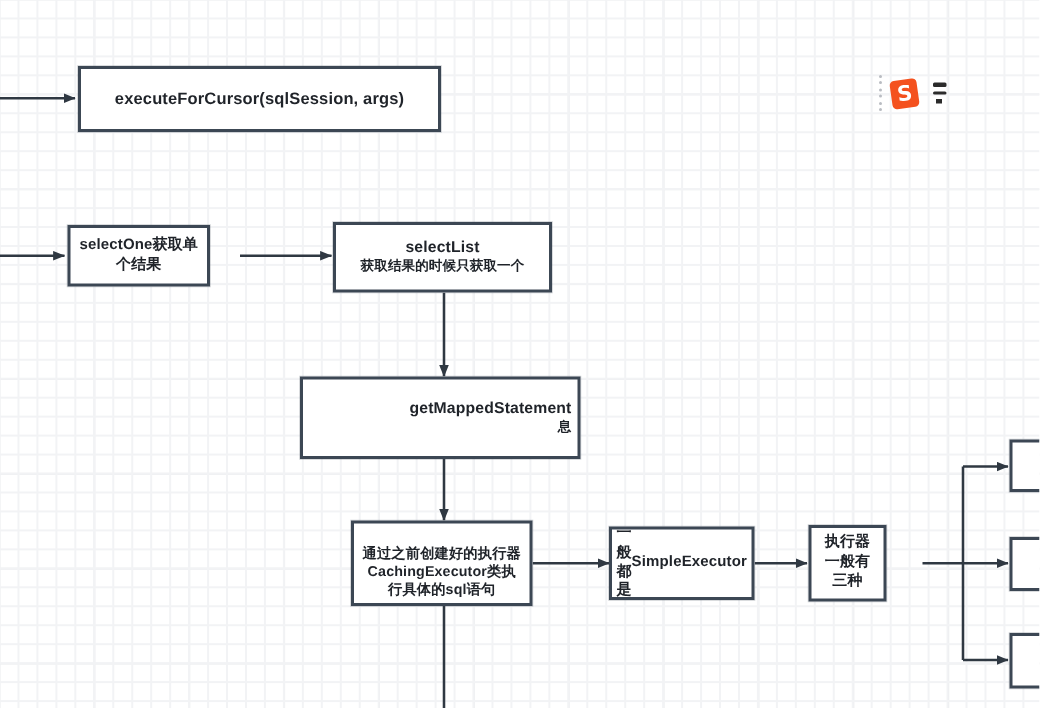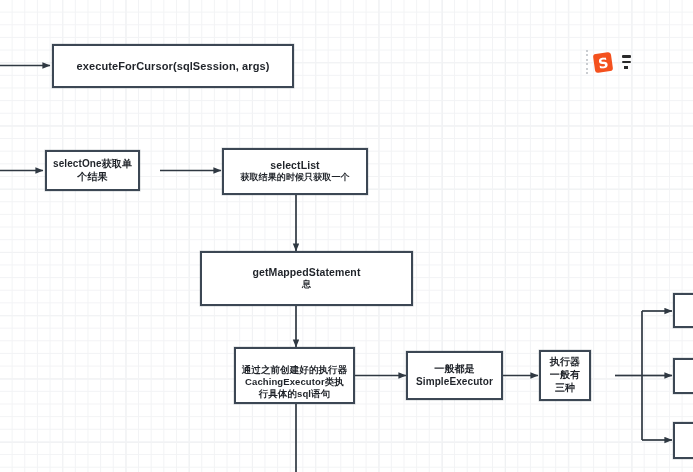"getMappedStatement" div.node { align-items: none -> flex-end; width: 213px -> 187px }
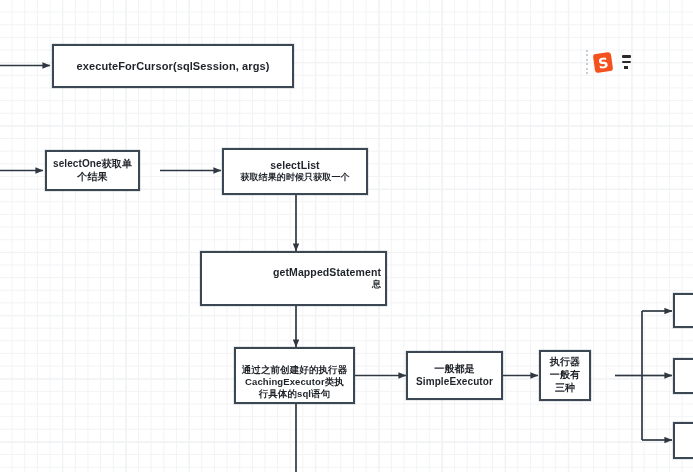"一般都是" div.node { flex-direction: column -> row }
